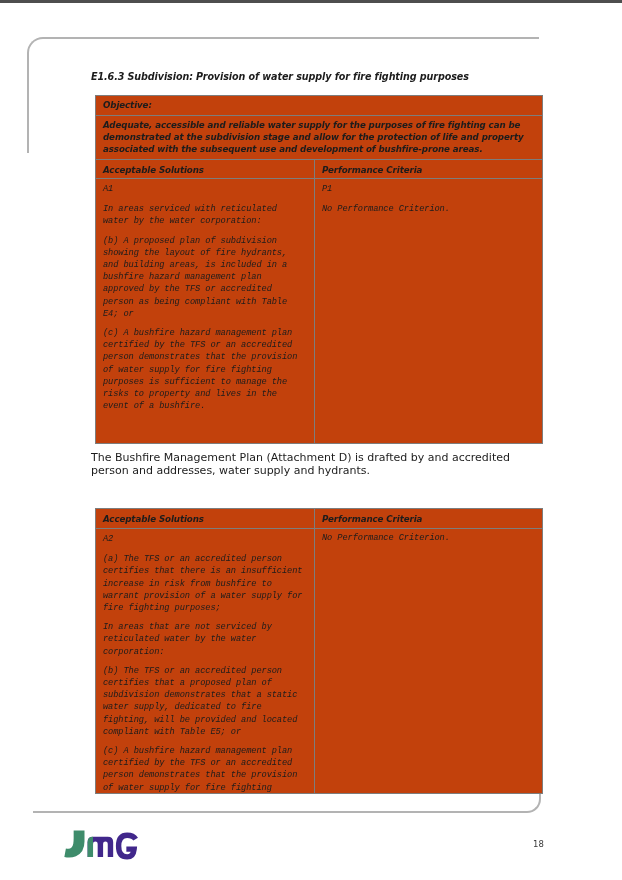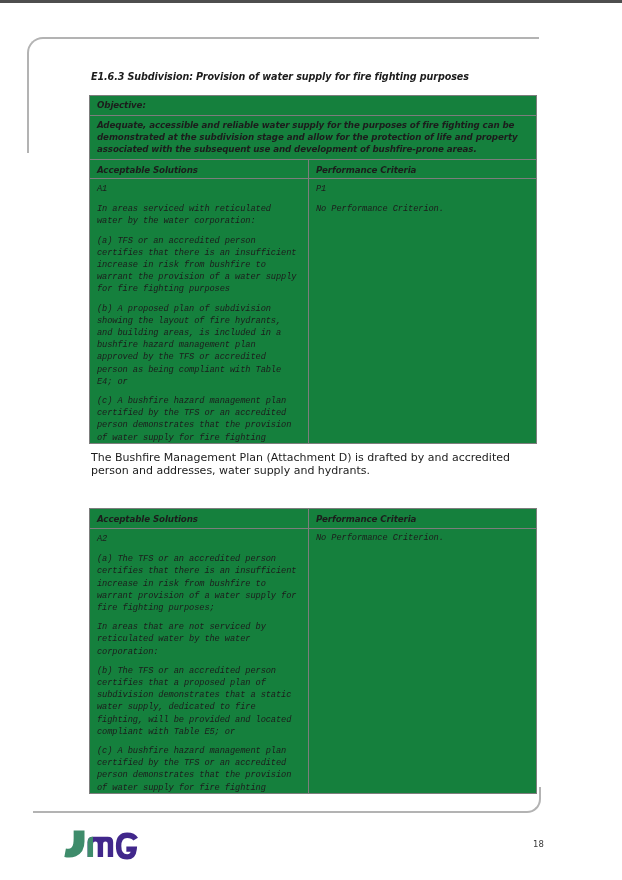"Objective:" .tbl { background: #15803d -> #c2410c; left: 89px -> 95px }
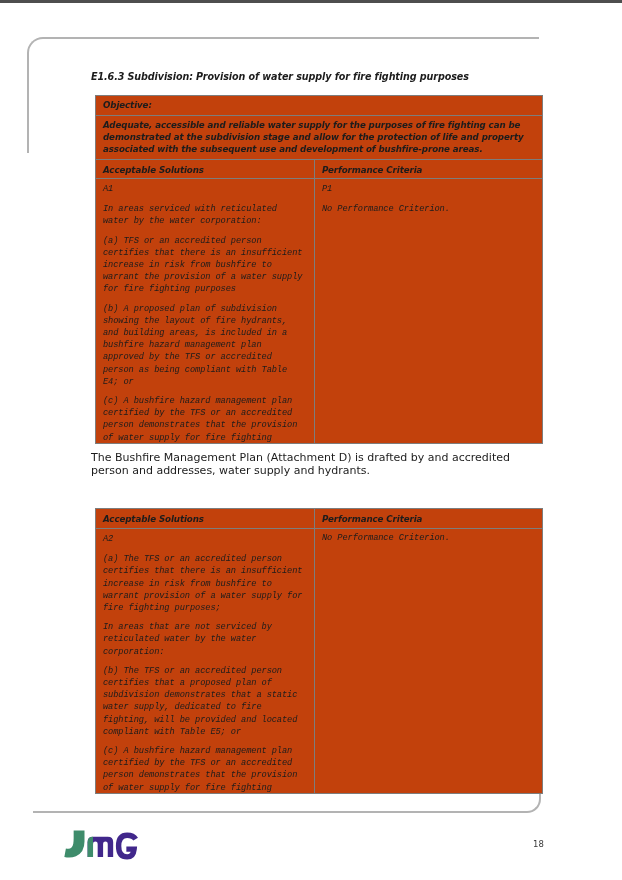"(a) TFS or an accredited" p { html: <p>(a) TFS or an accredited person certifies that there is an insufficient increase in risk from bushfire to warrant the provision of a water supply for fire fighting purposes</p> -> none }
